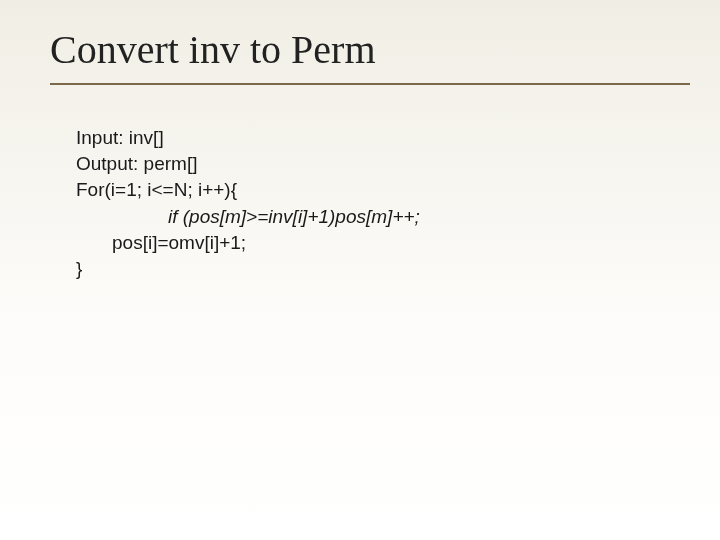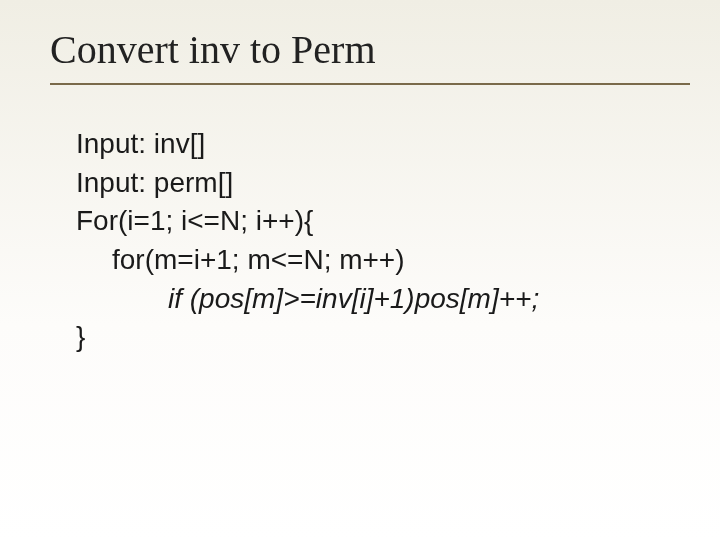"Input: inv[]" .line { font-size: 28px -> 19px }
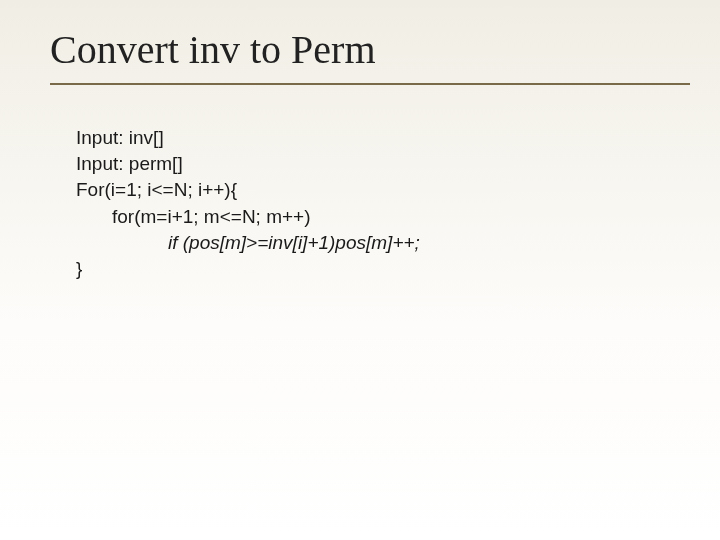"Input: perm[]" div.line { text: Input -> Output }
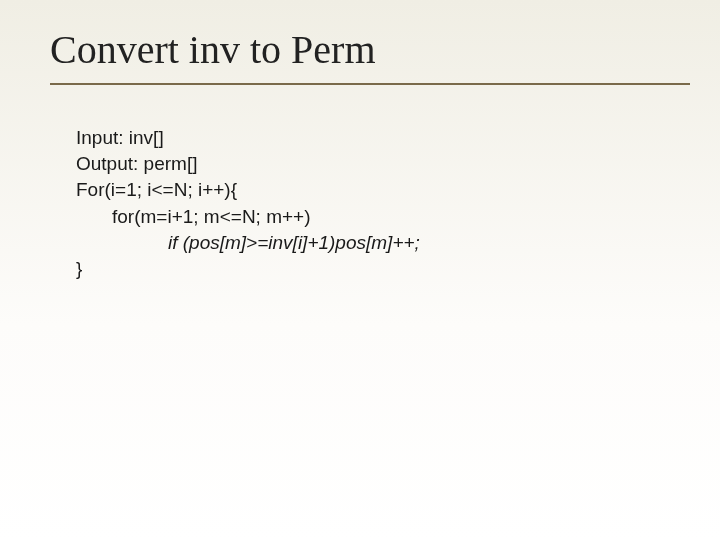"for(m=i+1; m<=N; m++)" div.line { html: <div>for(m=i+1; m&lt;=N; m++)</div> -> none }
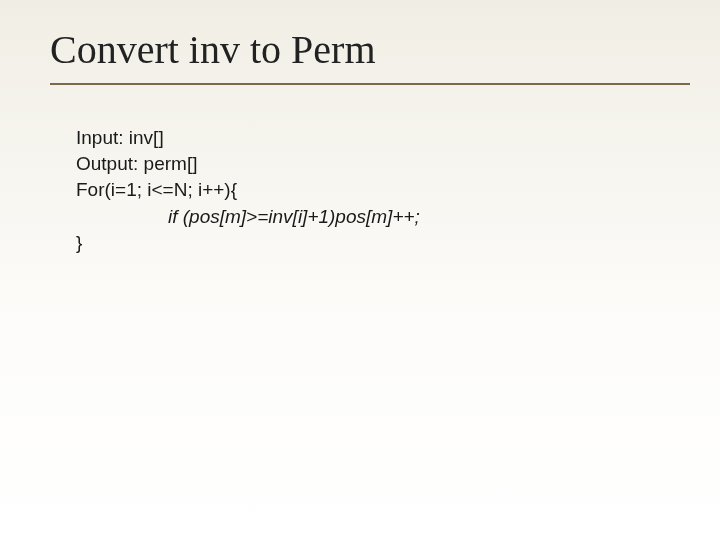"pos[i]=omv[i]+1;" div.line { html: none -> <div>pos[i]=omv[i]+1;</div> }
